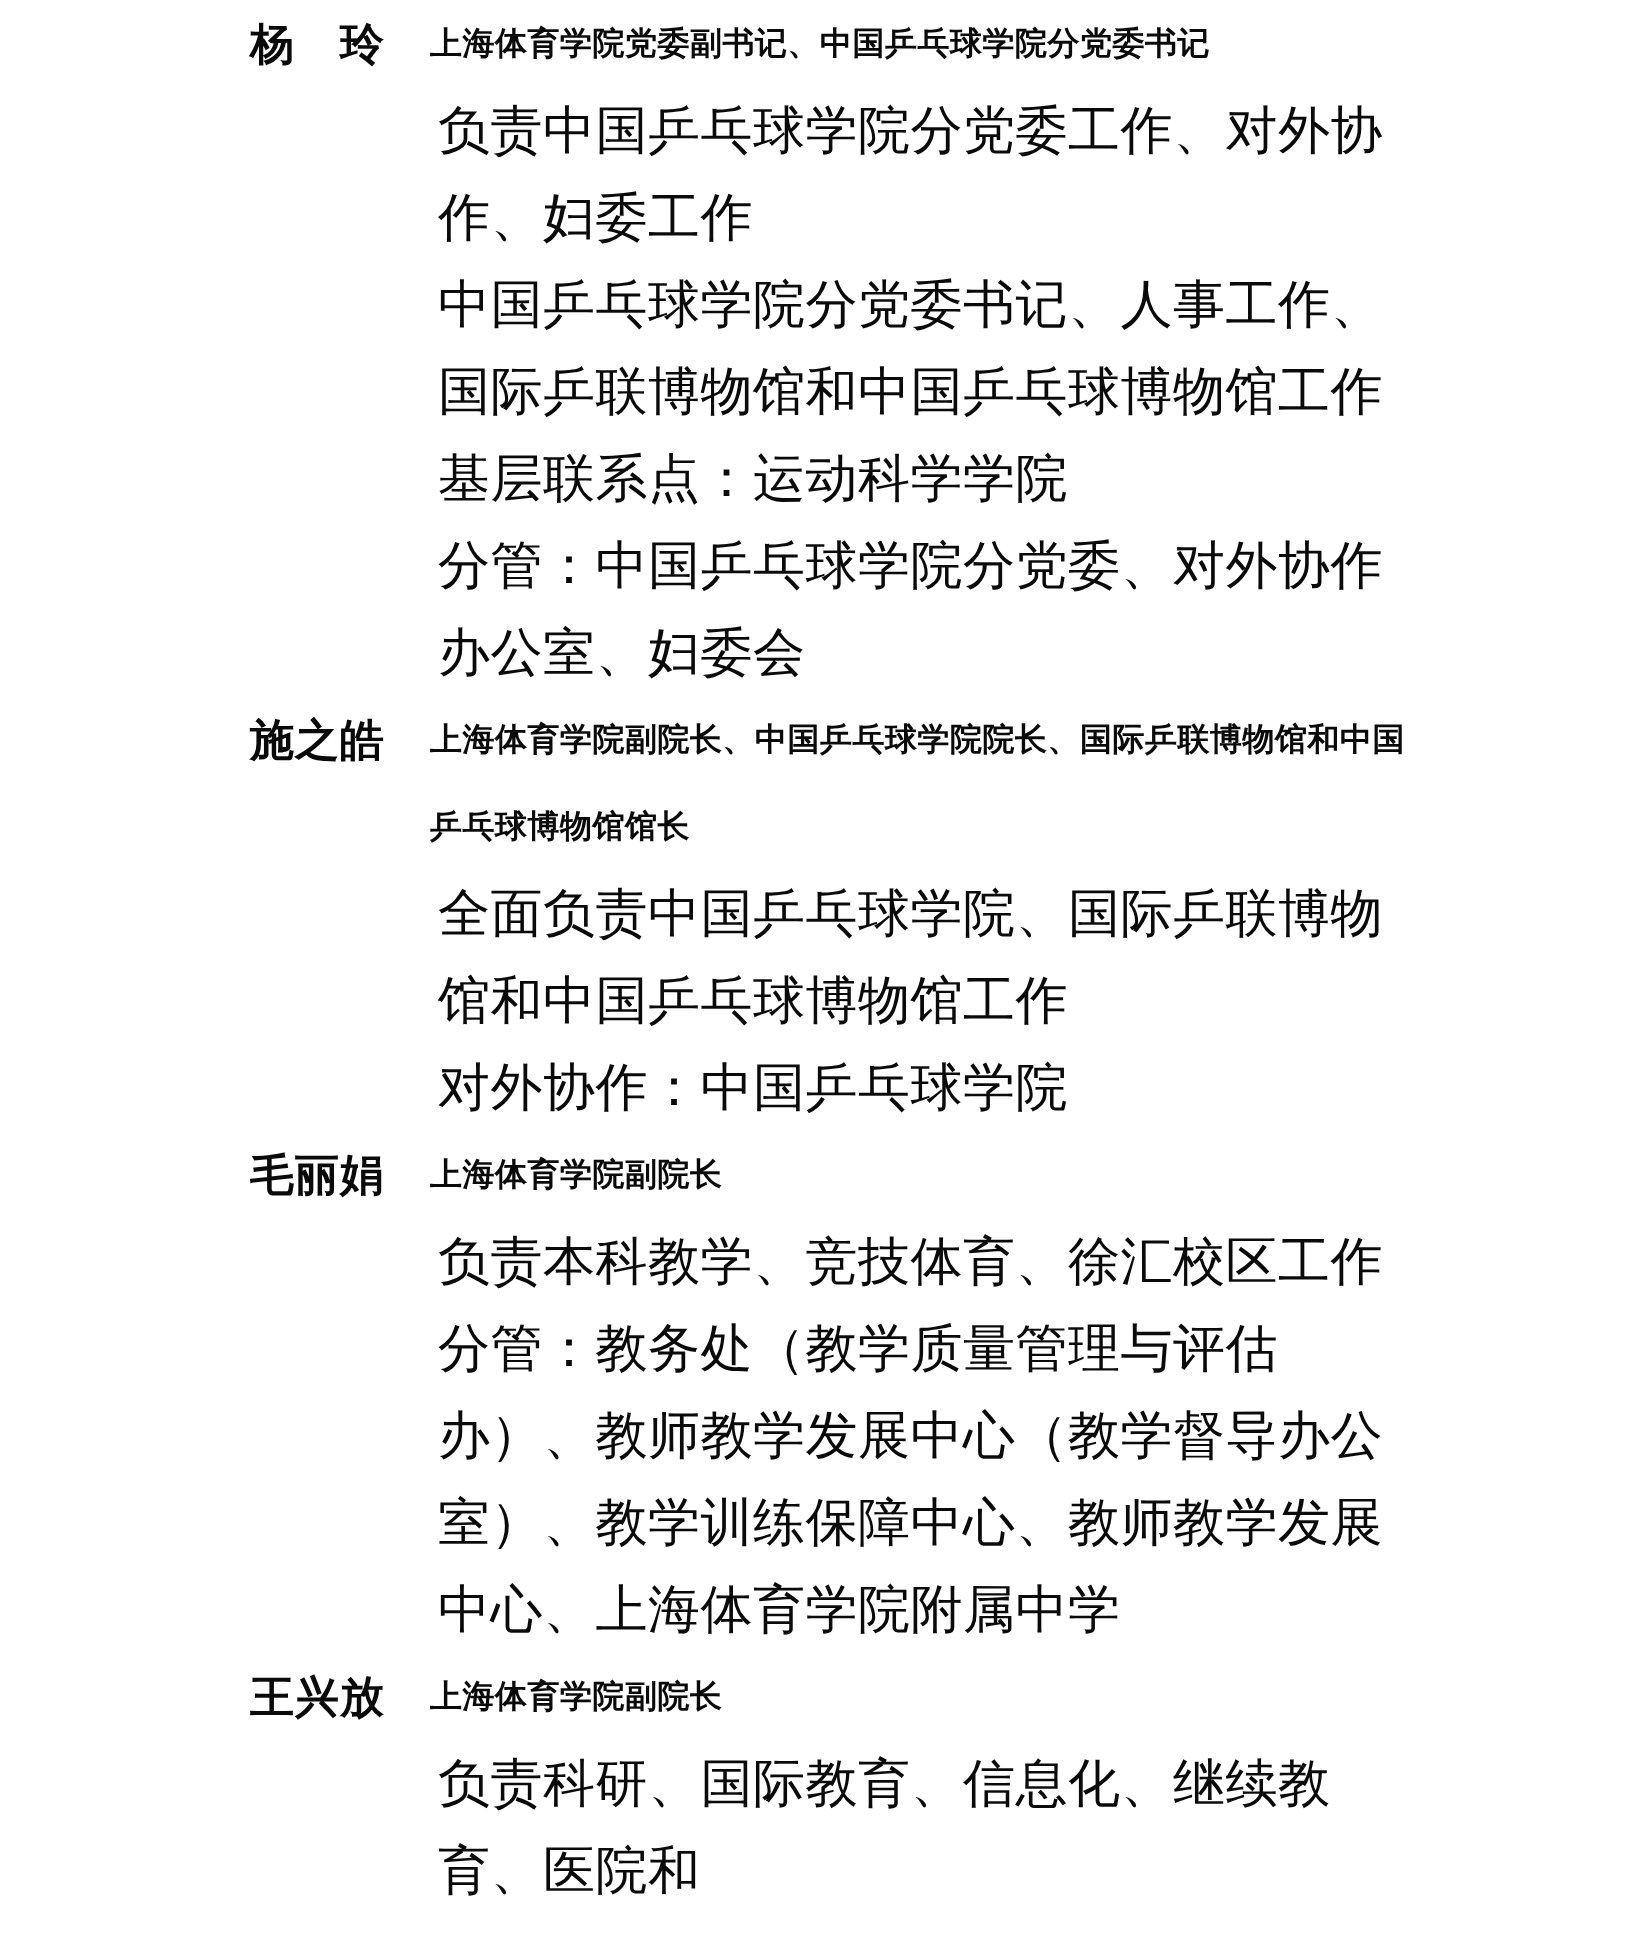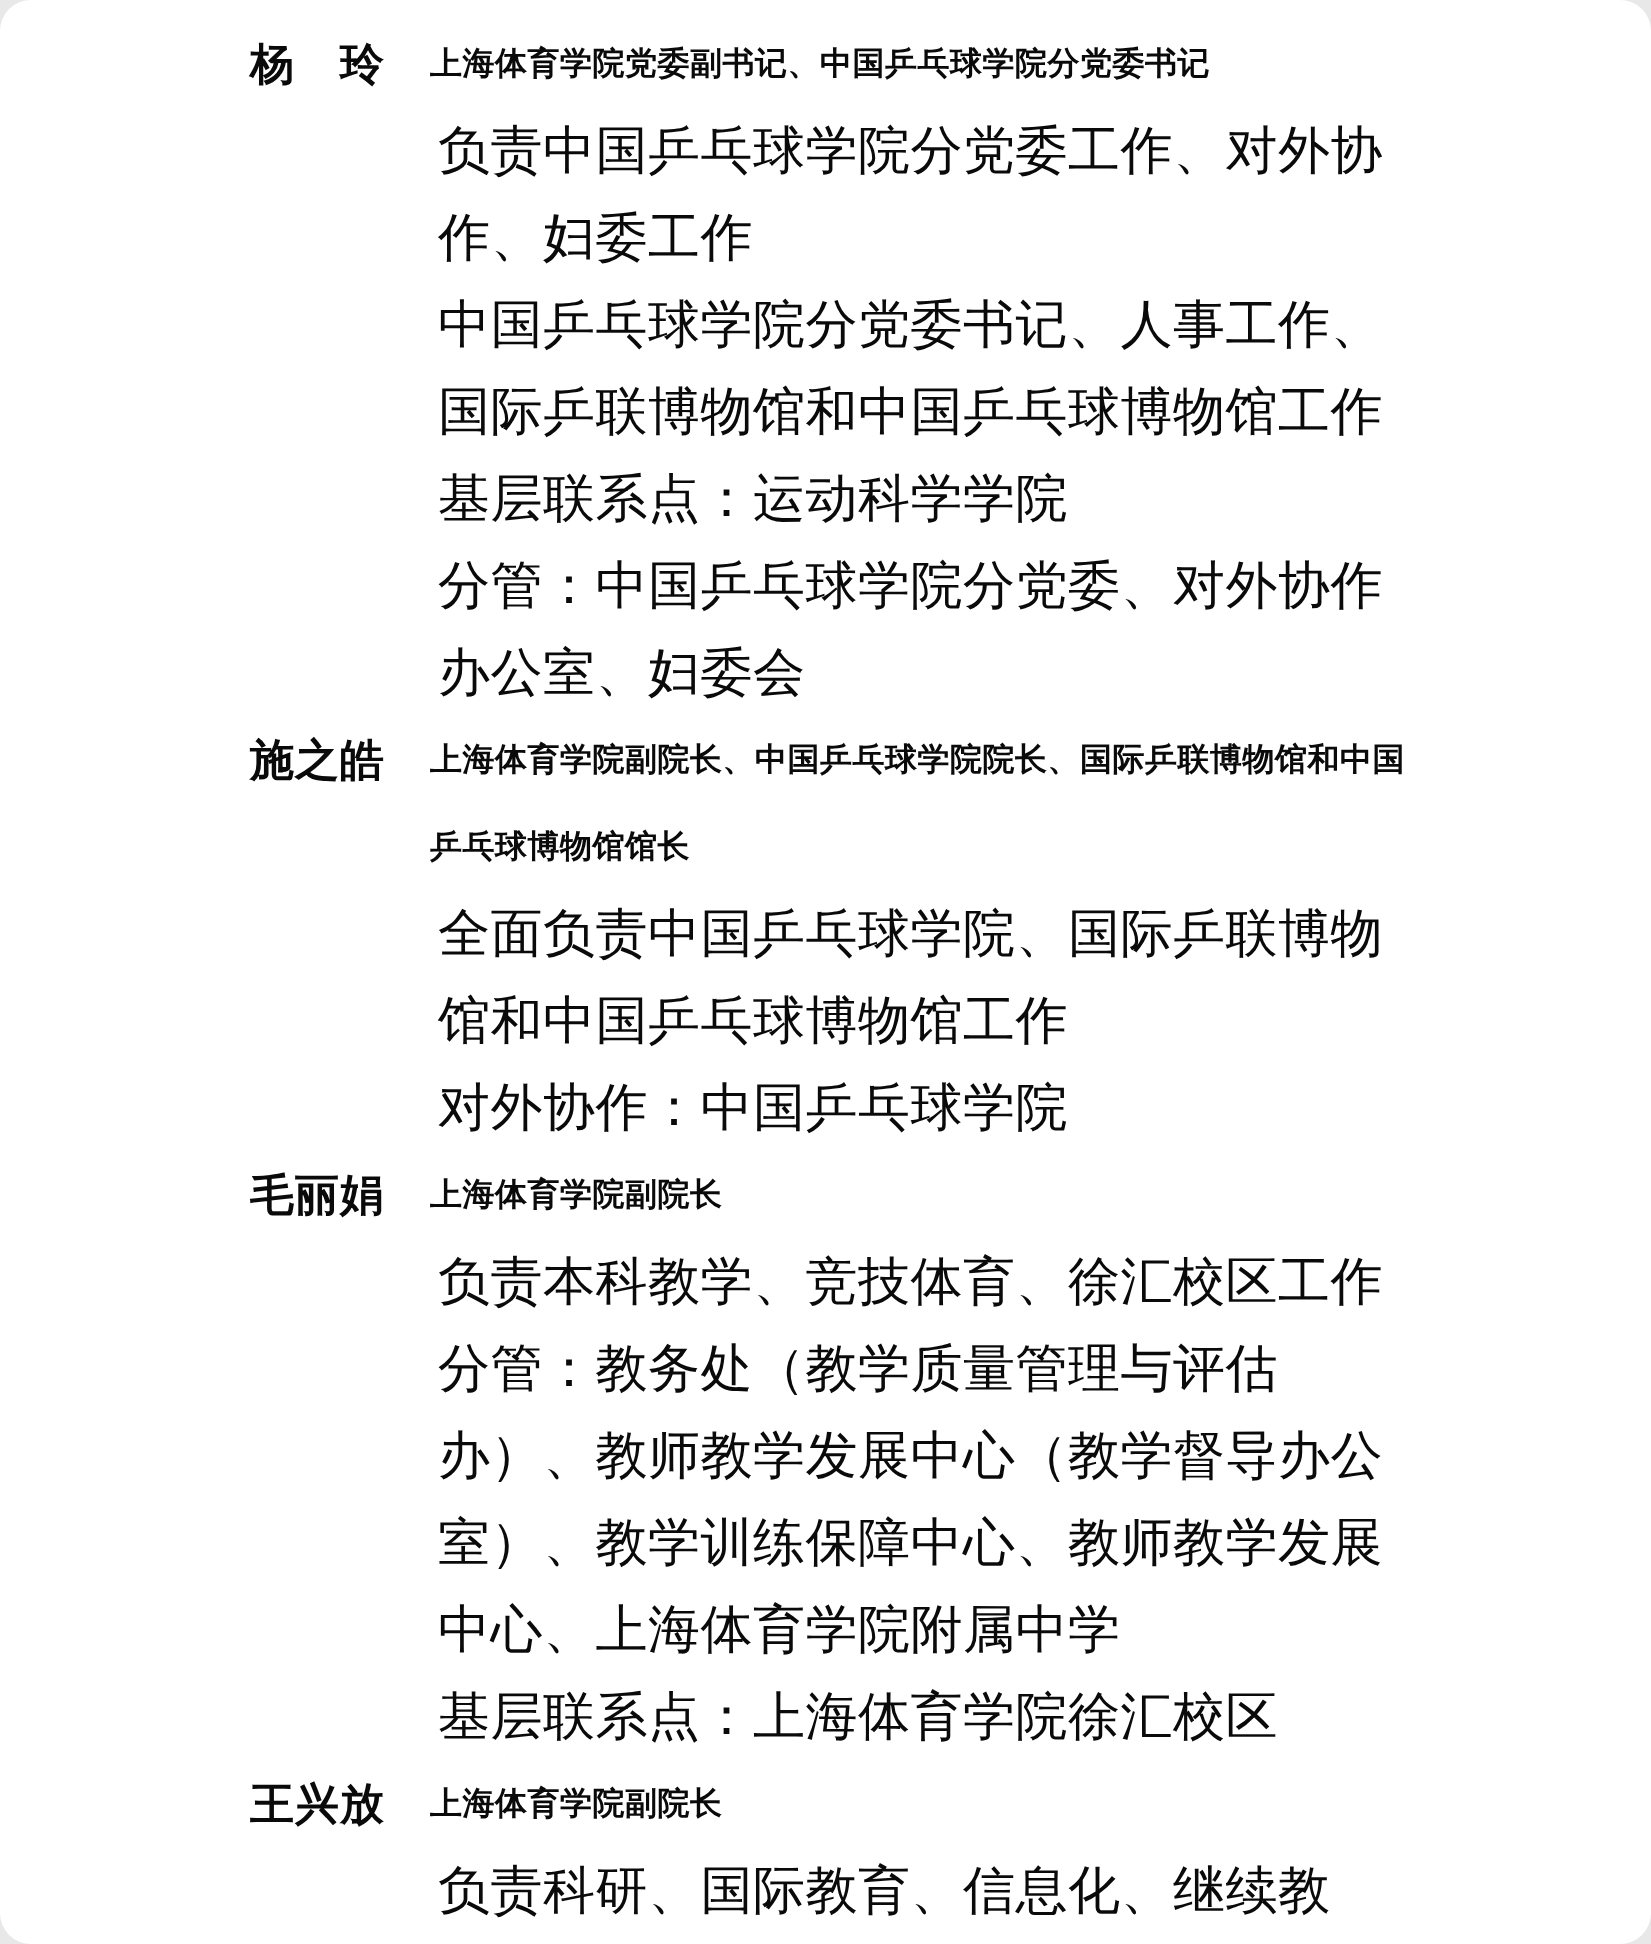"杨 玲" .page { border-radius: 31px -> none; padding-top: 20px -> none }
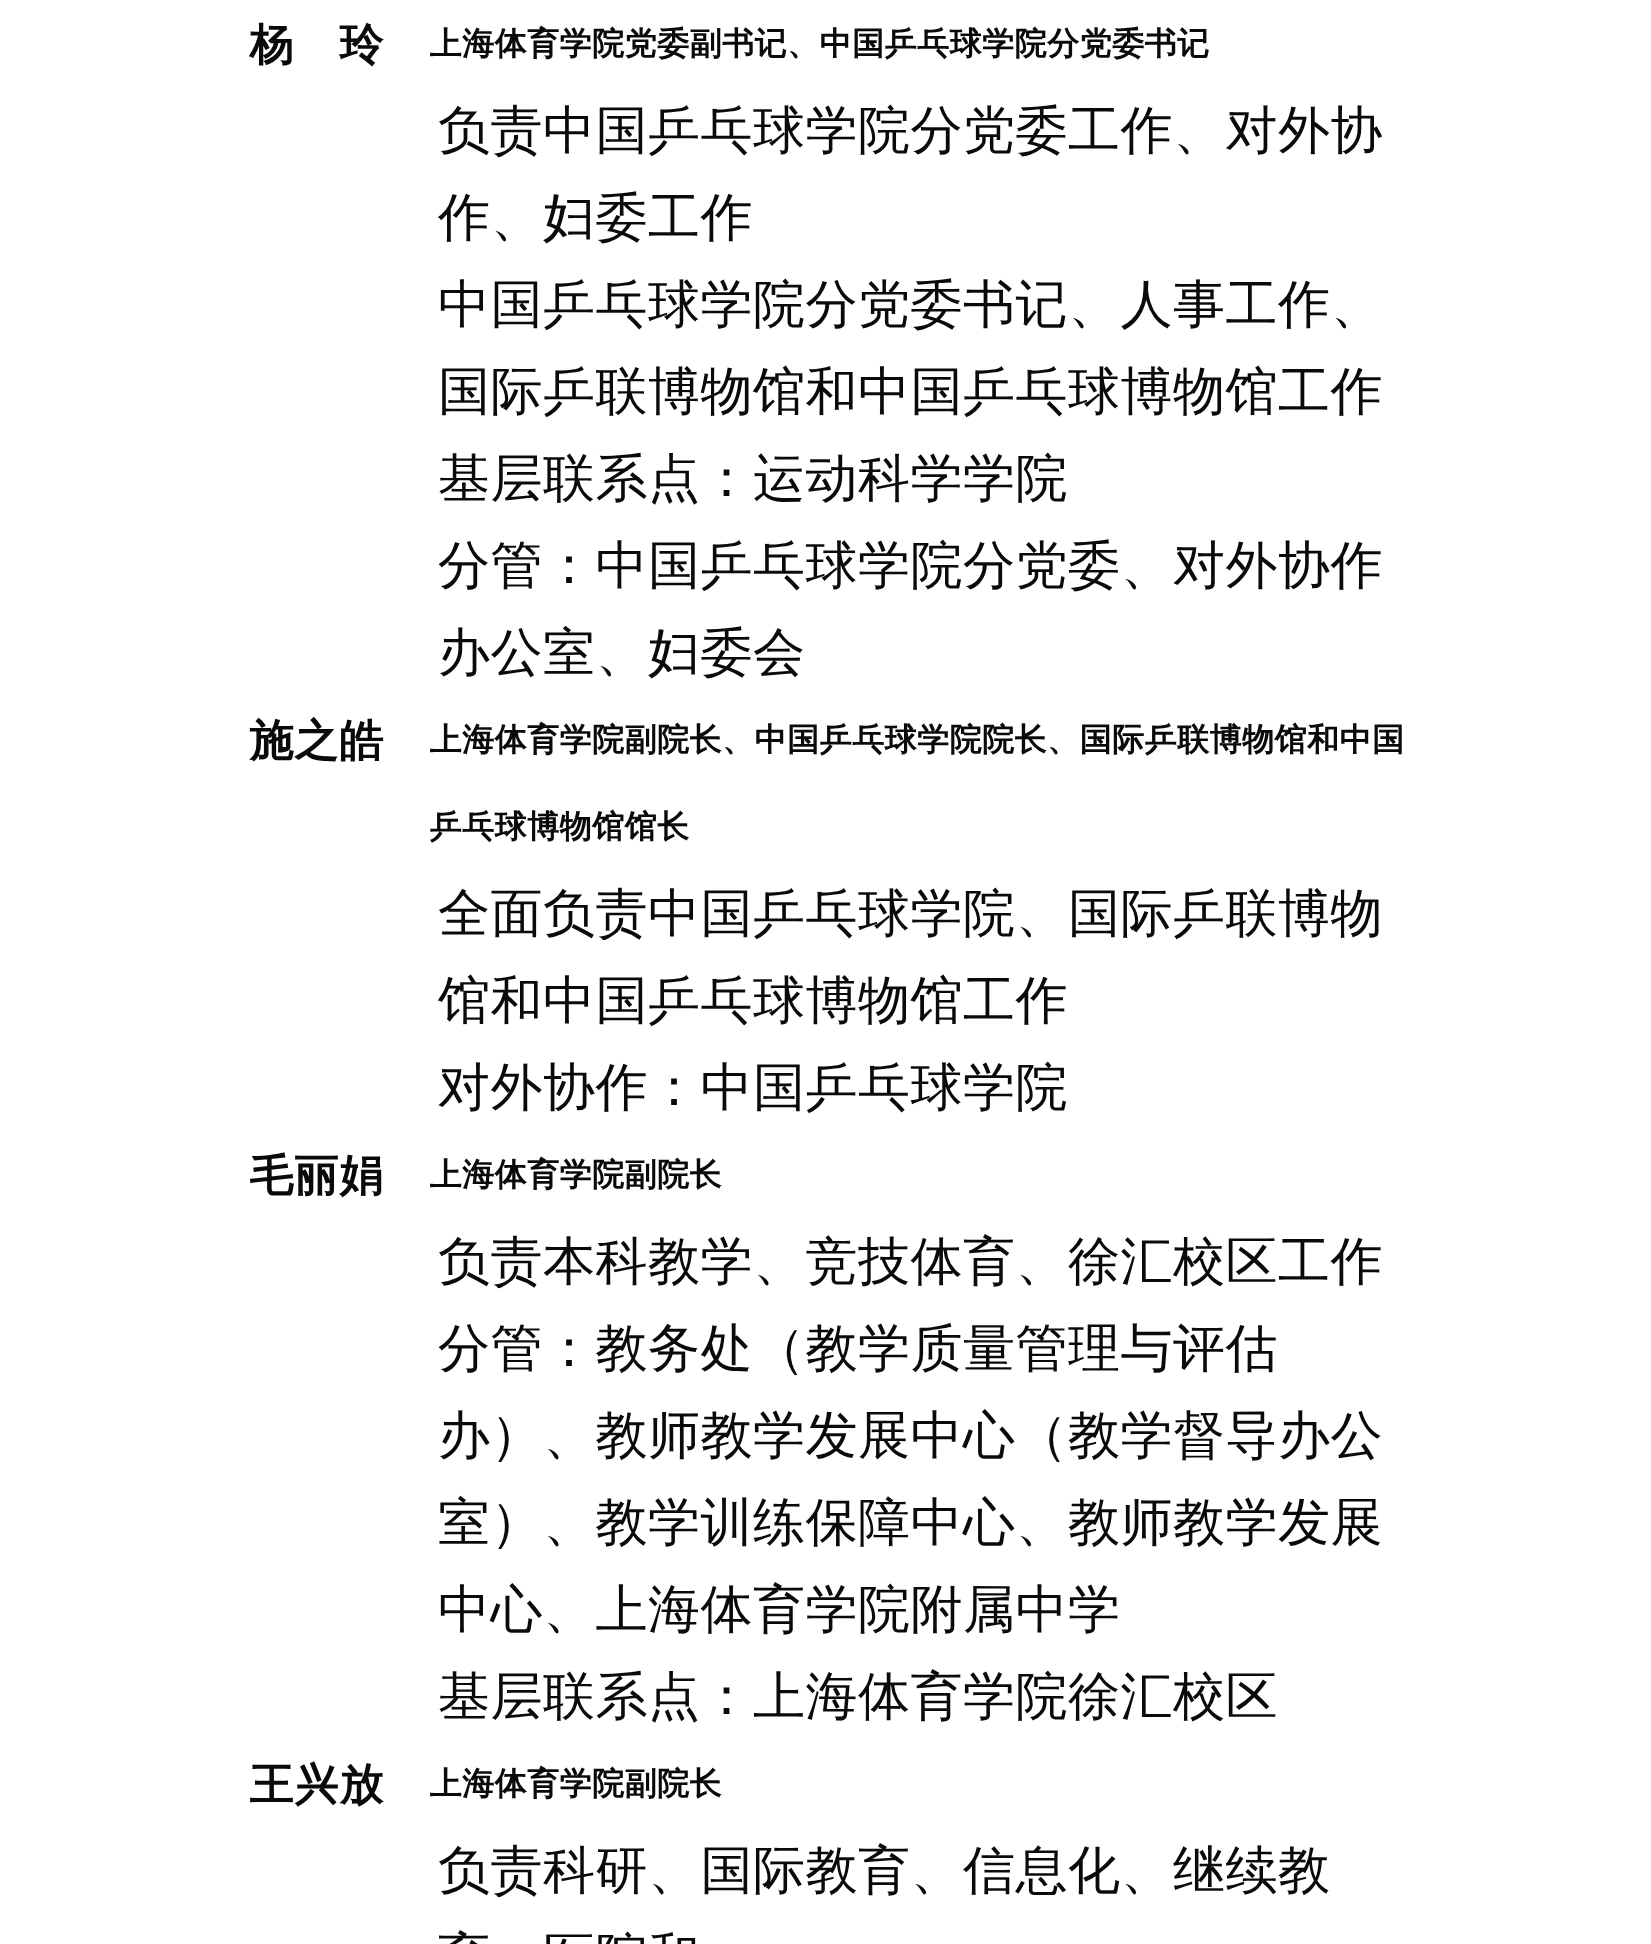"基层联系点：上海体育学院徐汇校区" div.entry-para { html: <div>基层联系点：上海体育学院徐汇校区</div> -> none }
